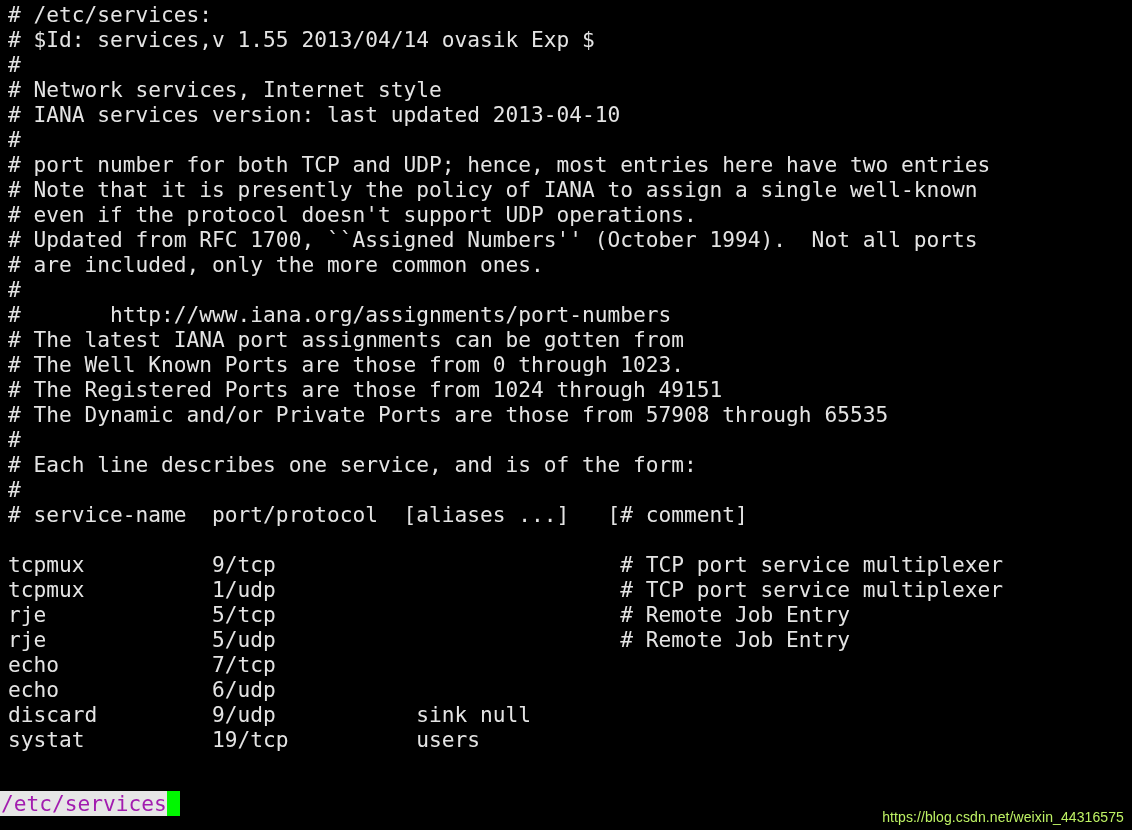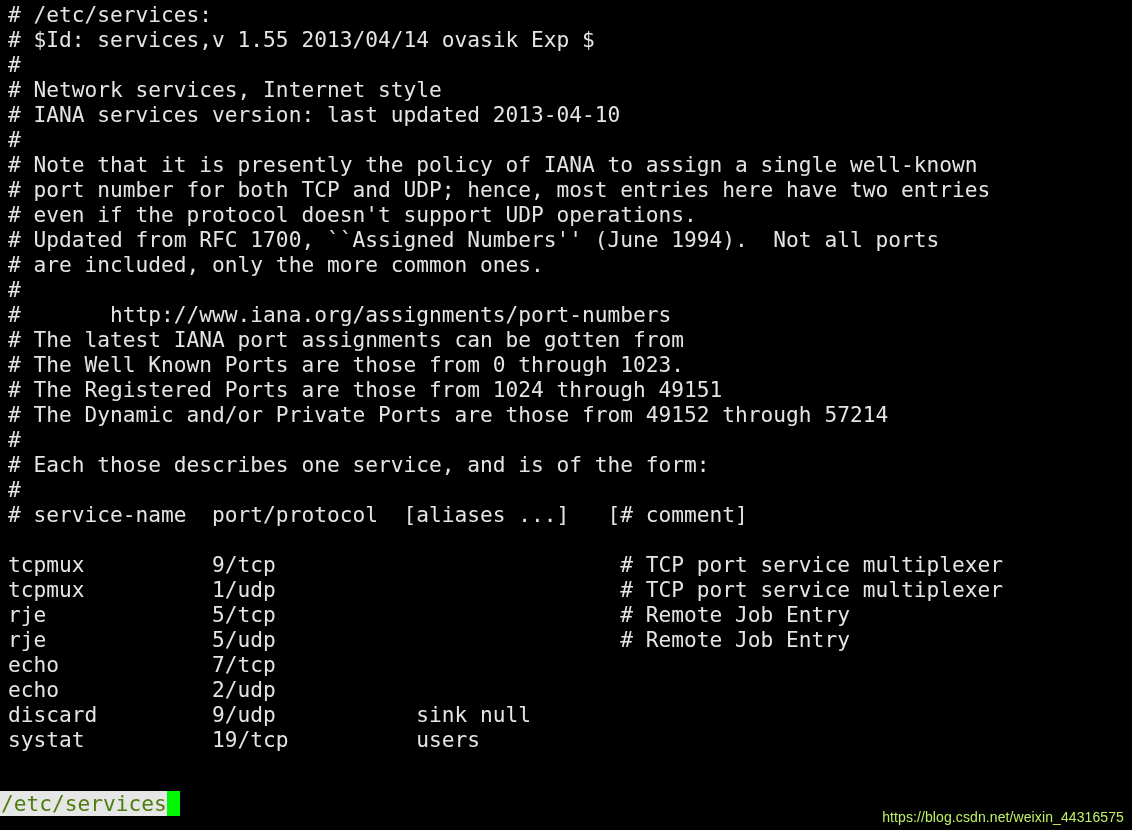"# Note that it is" div.line { order: before "# port number for both" -> after "# port number for both" }
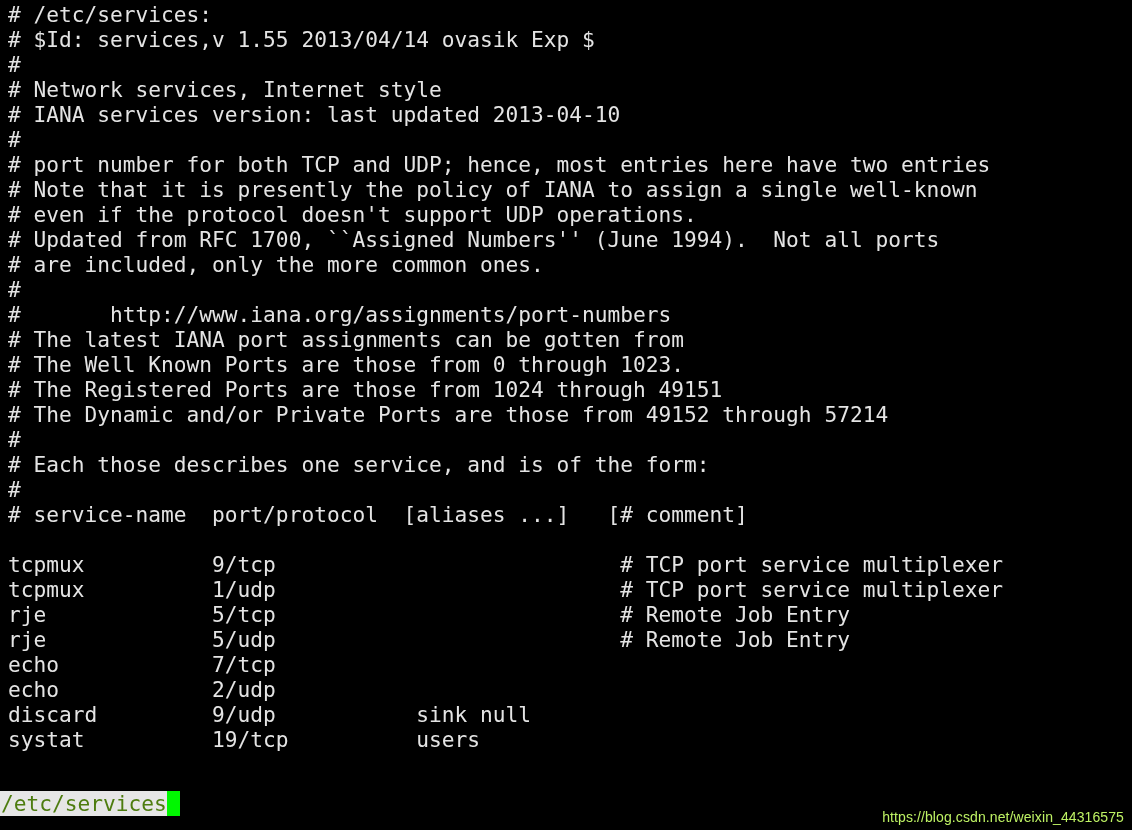"# Updated from RFC 1700," div.line { text: June -> October }
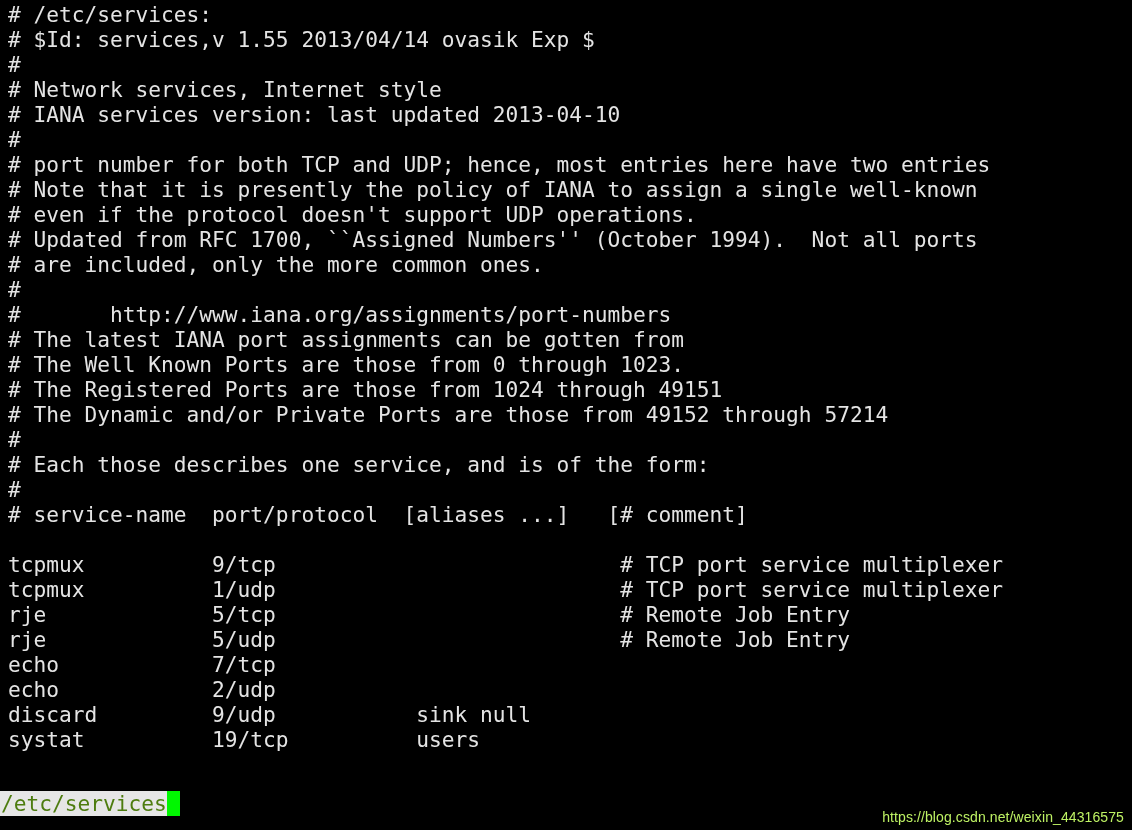"# The Dynamic and/or Private" div.line { text: 49152 through 57214 -> 57908 through 65535 }
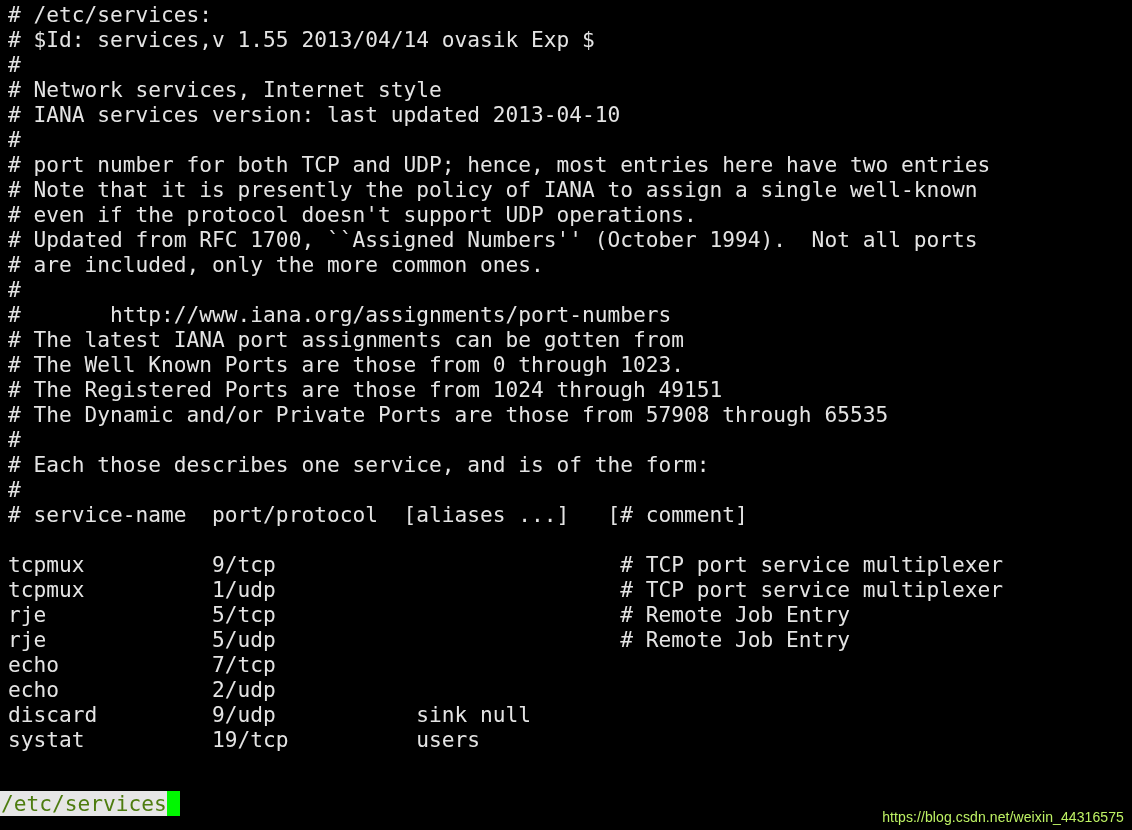"# Each those describes one" div.line { text: those -> line }
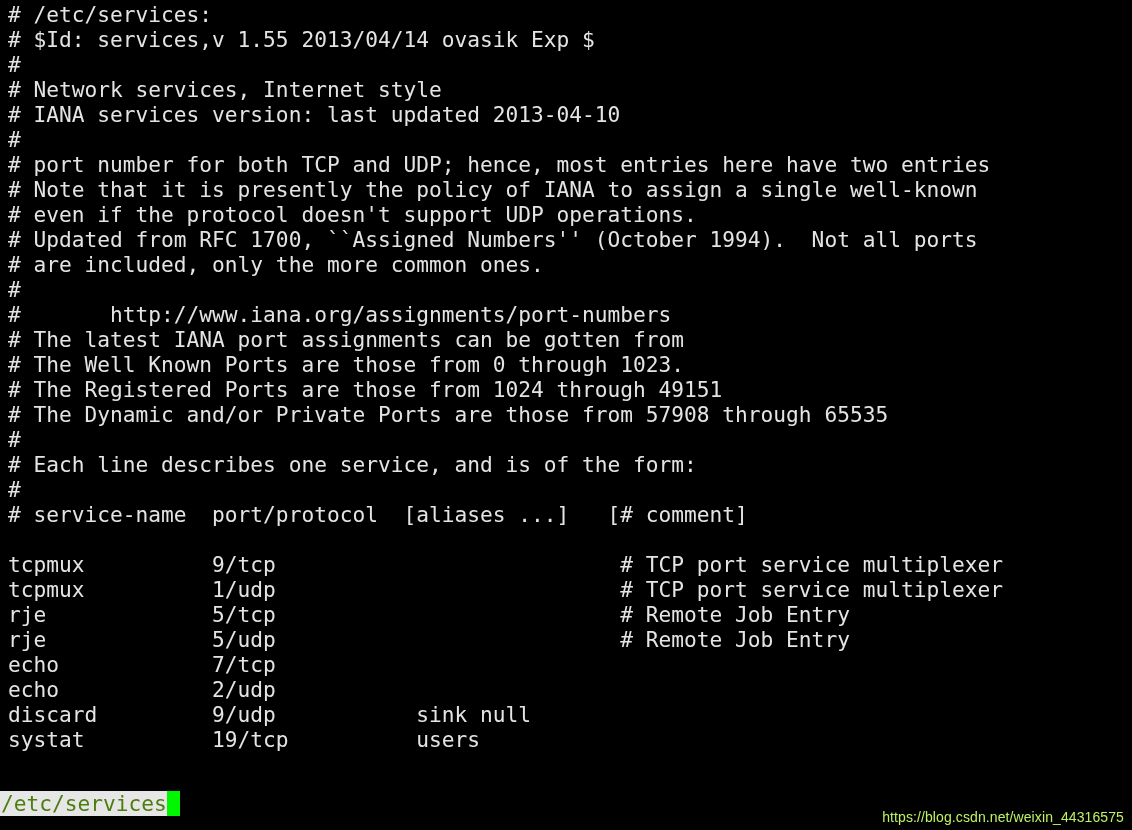"echo 2/udp" div.line { text: 2/udp -> 6/udp }
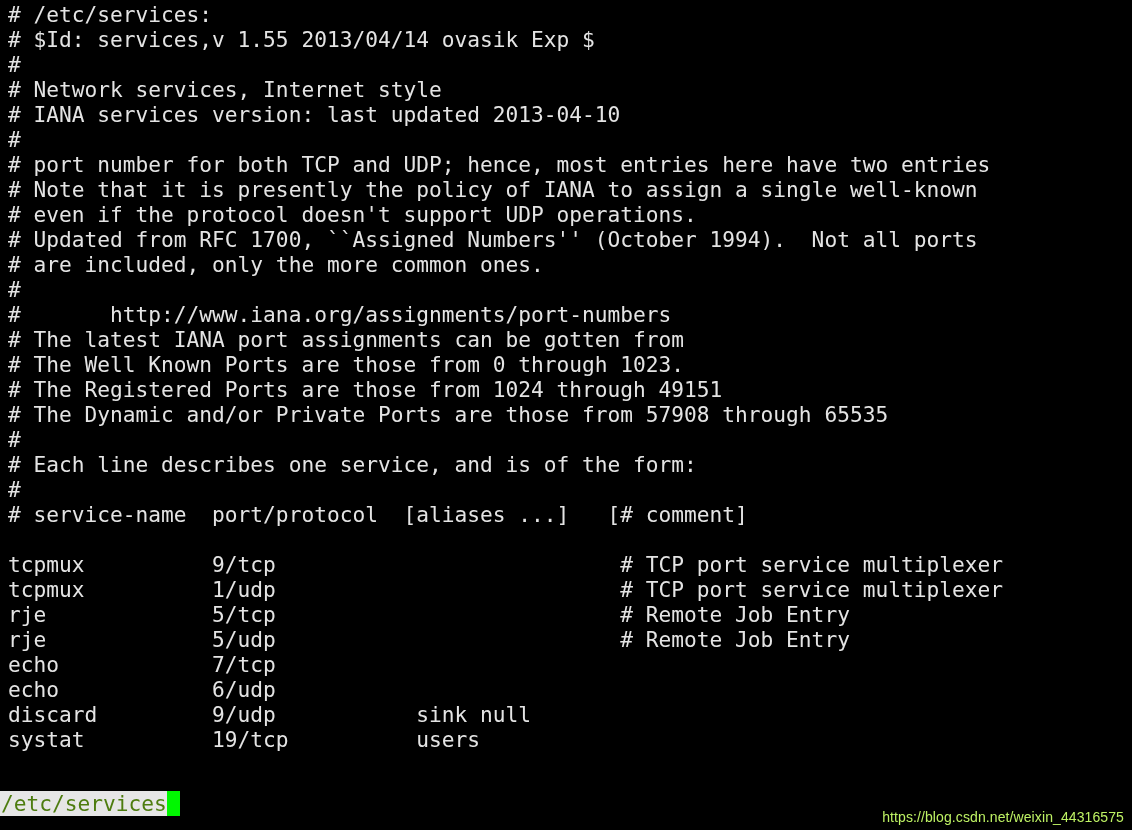"/etc/services" #status-filename { color: #4d7c0f -> #a21caf }
